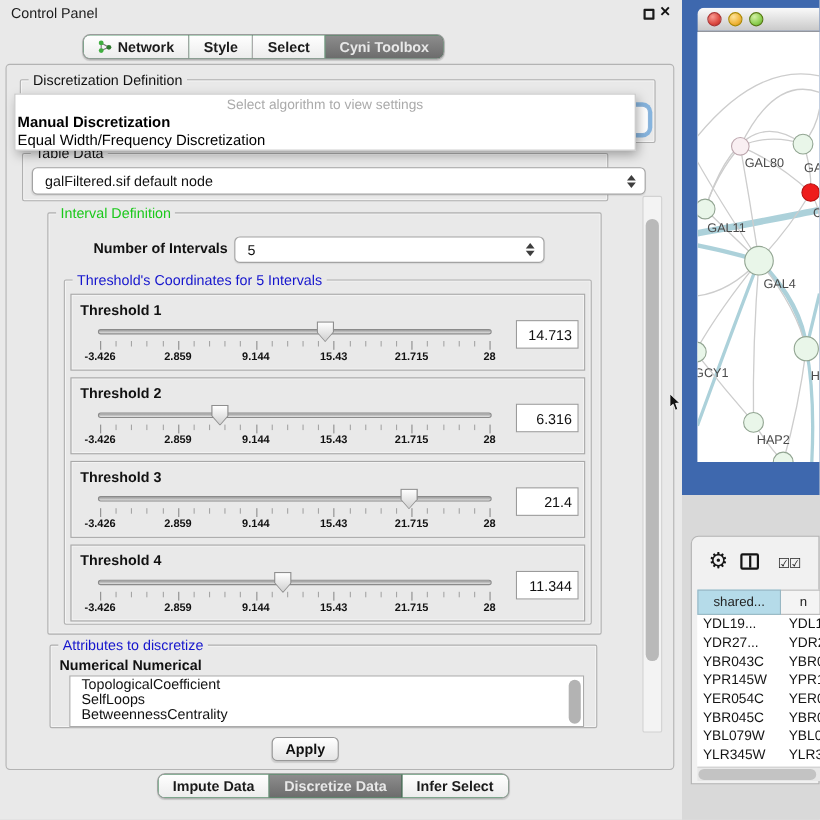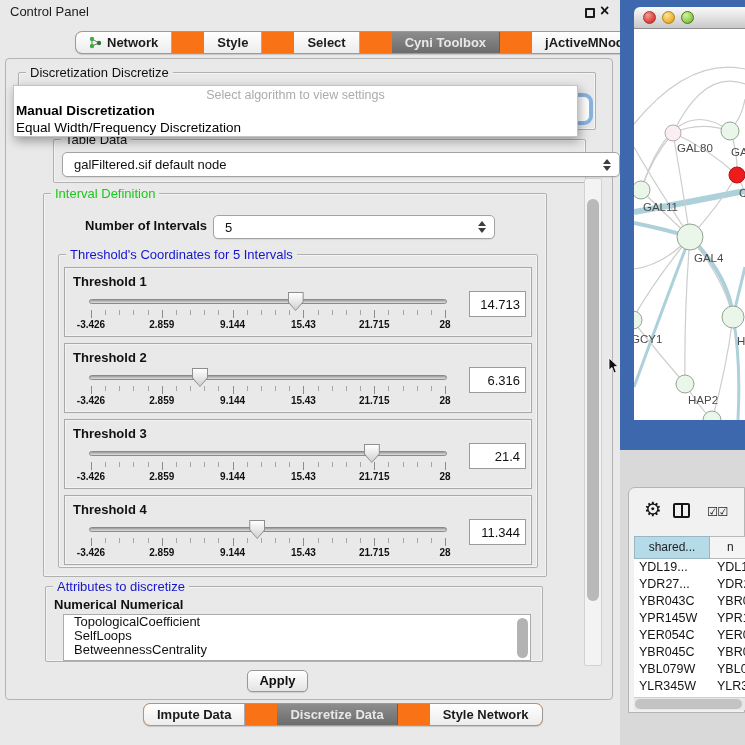"Network" .segbar { background: #f97316 -> #15803d; gap: 32px -> none }
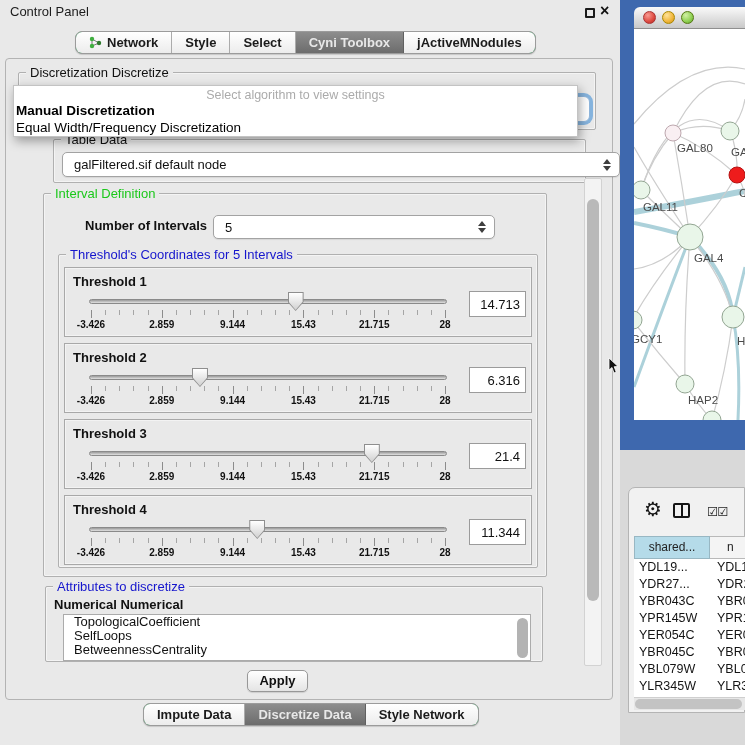"jActiveMNodules" div.seg { html: <div> <span>jActiveMNodules</span> </div> -> none }
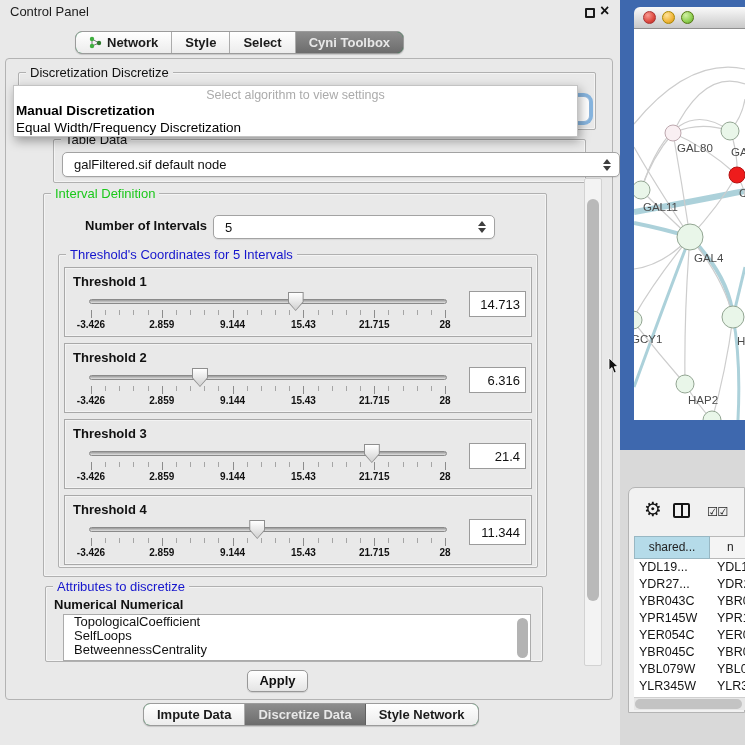"Discretization Discretize" span.group-title { text: Discretize -> Definition }
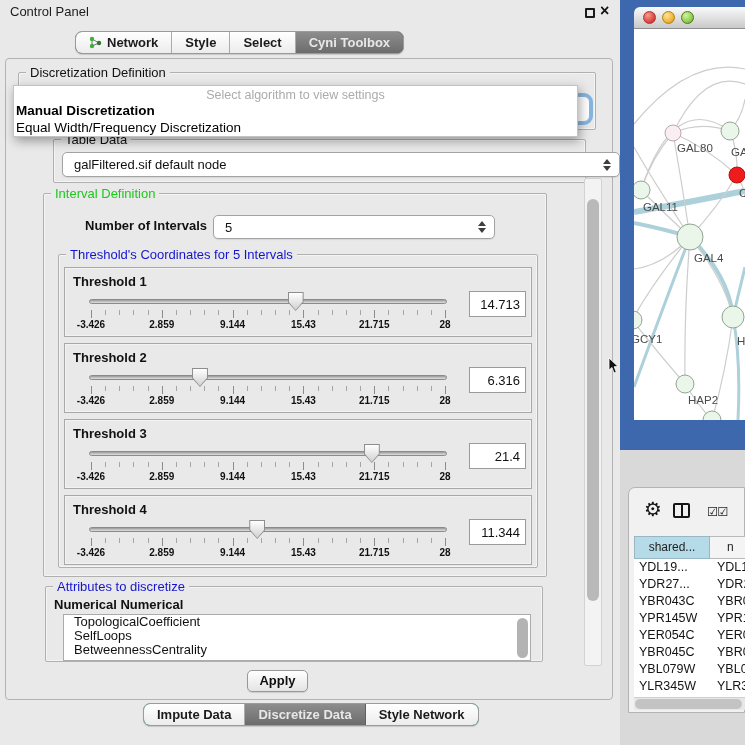"Table Data" div.group { margin-left: 33px -> none }
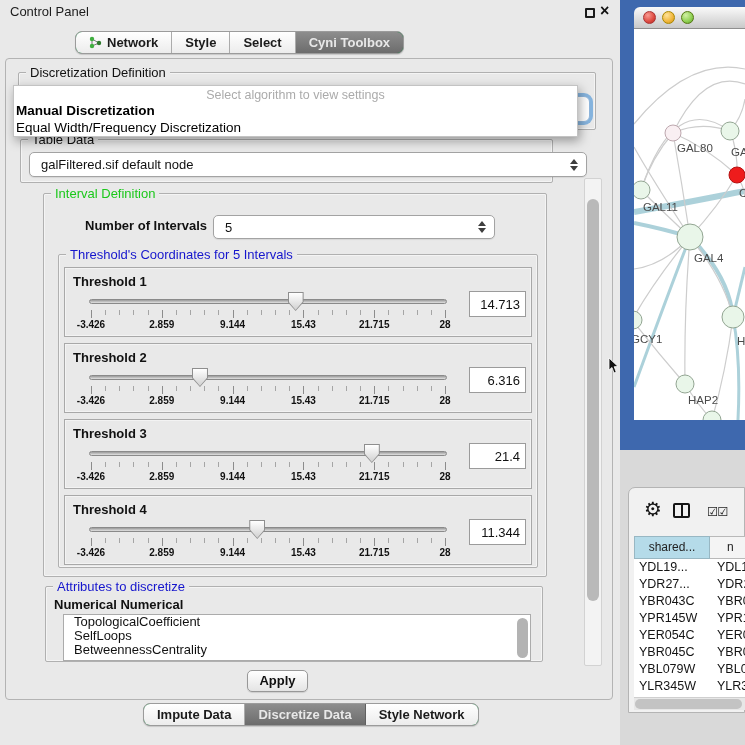"Style Network" span { text: Style Network -> Infer Select }
